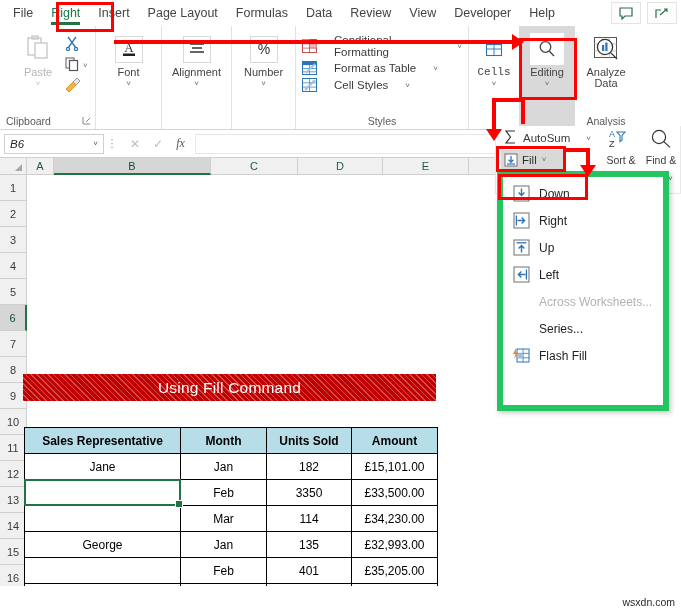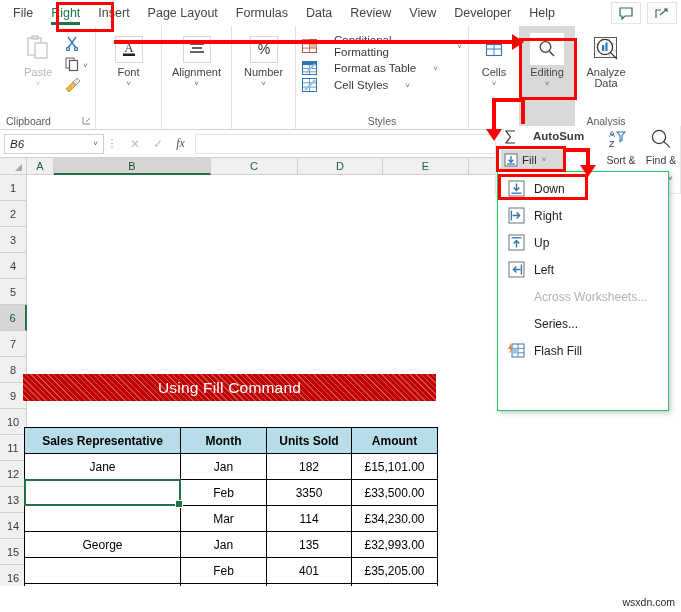"Cells" div.rgroup { font-family: none -> Liberation Mono, monospace }
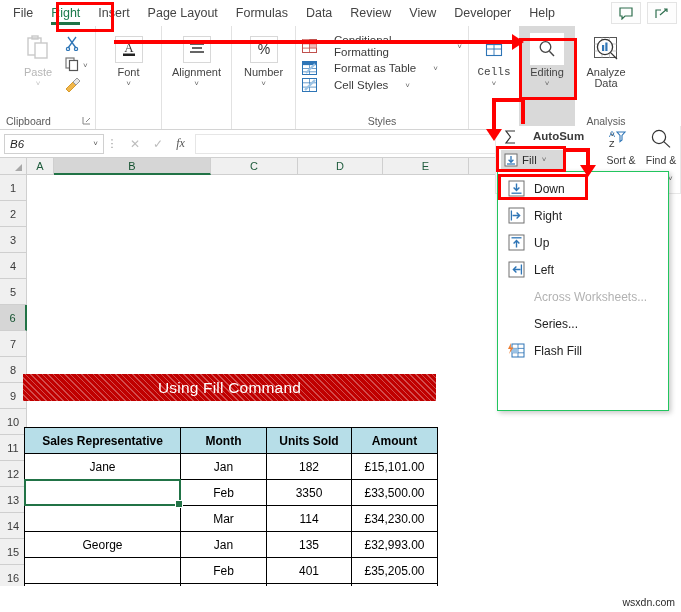"AutoSum" div { align-items: none -> center; font-weight: bold -> none; gap: 16px -> 6px }
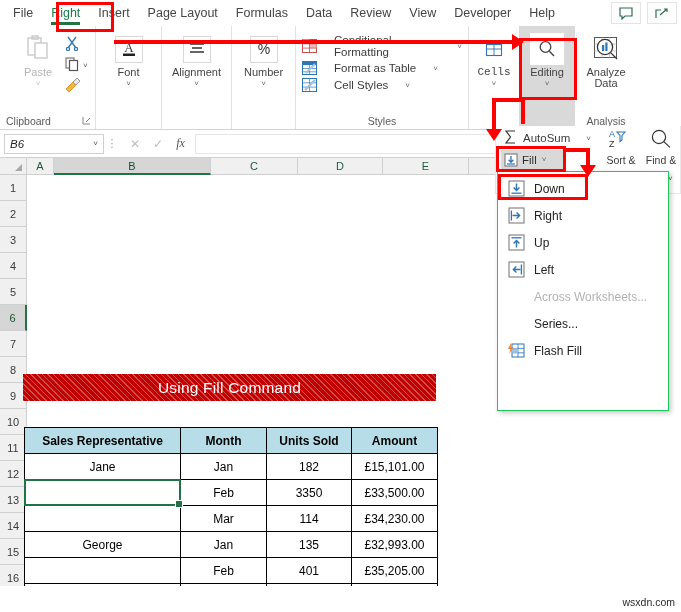"Down" .fillmenu { border: 1px solid #22c55e -> 6px solid #22c55e }
